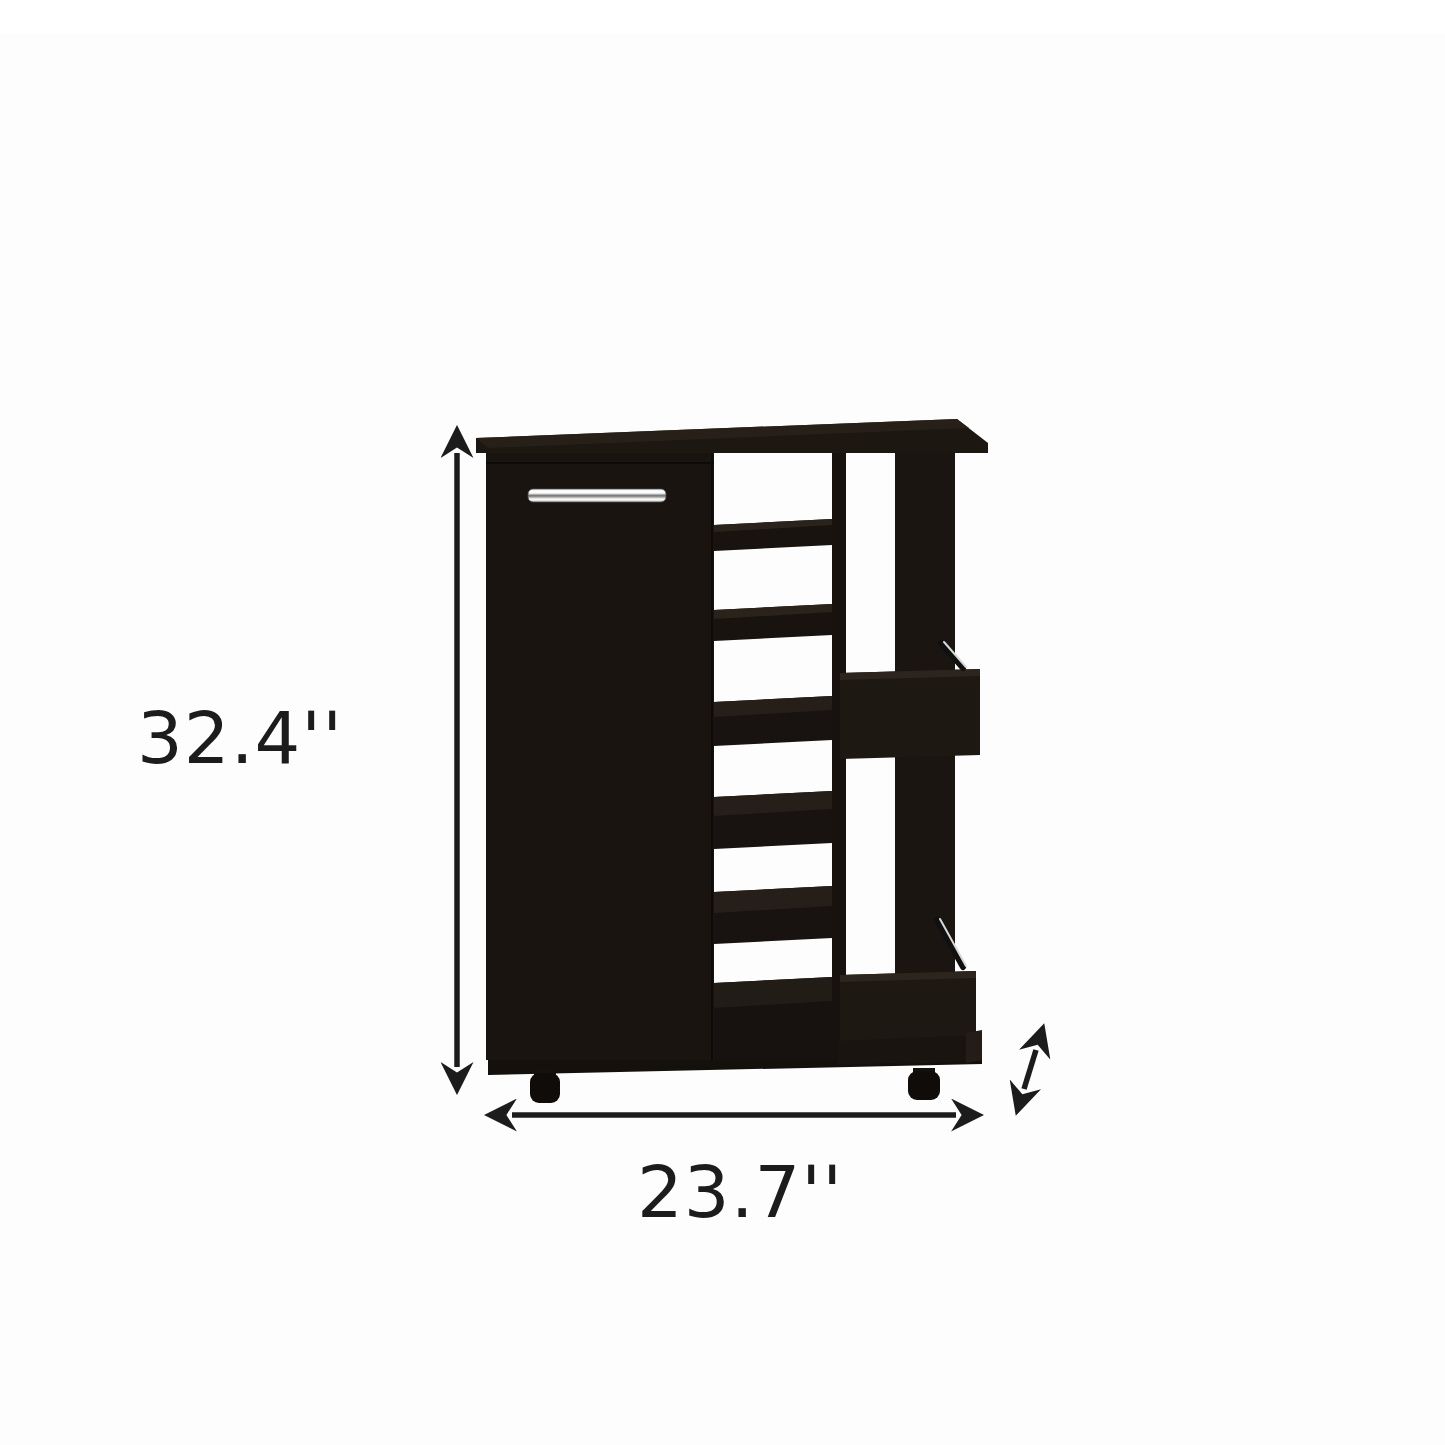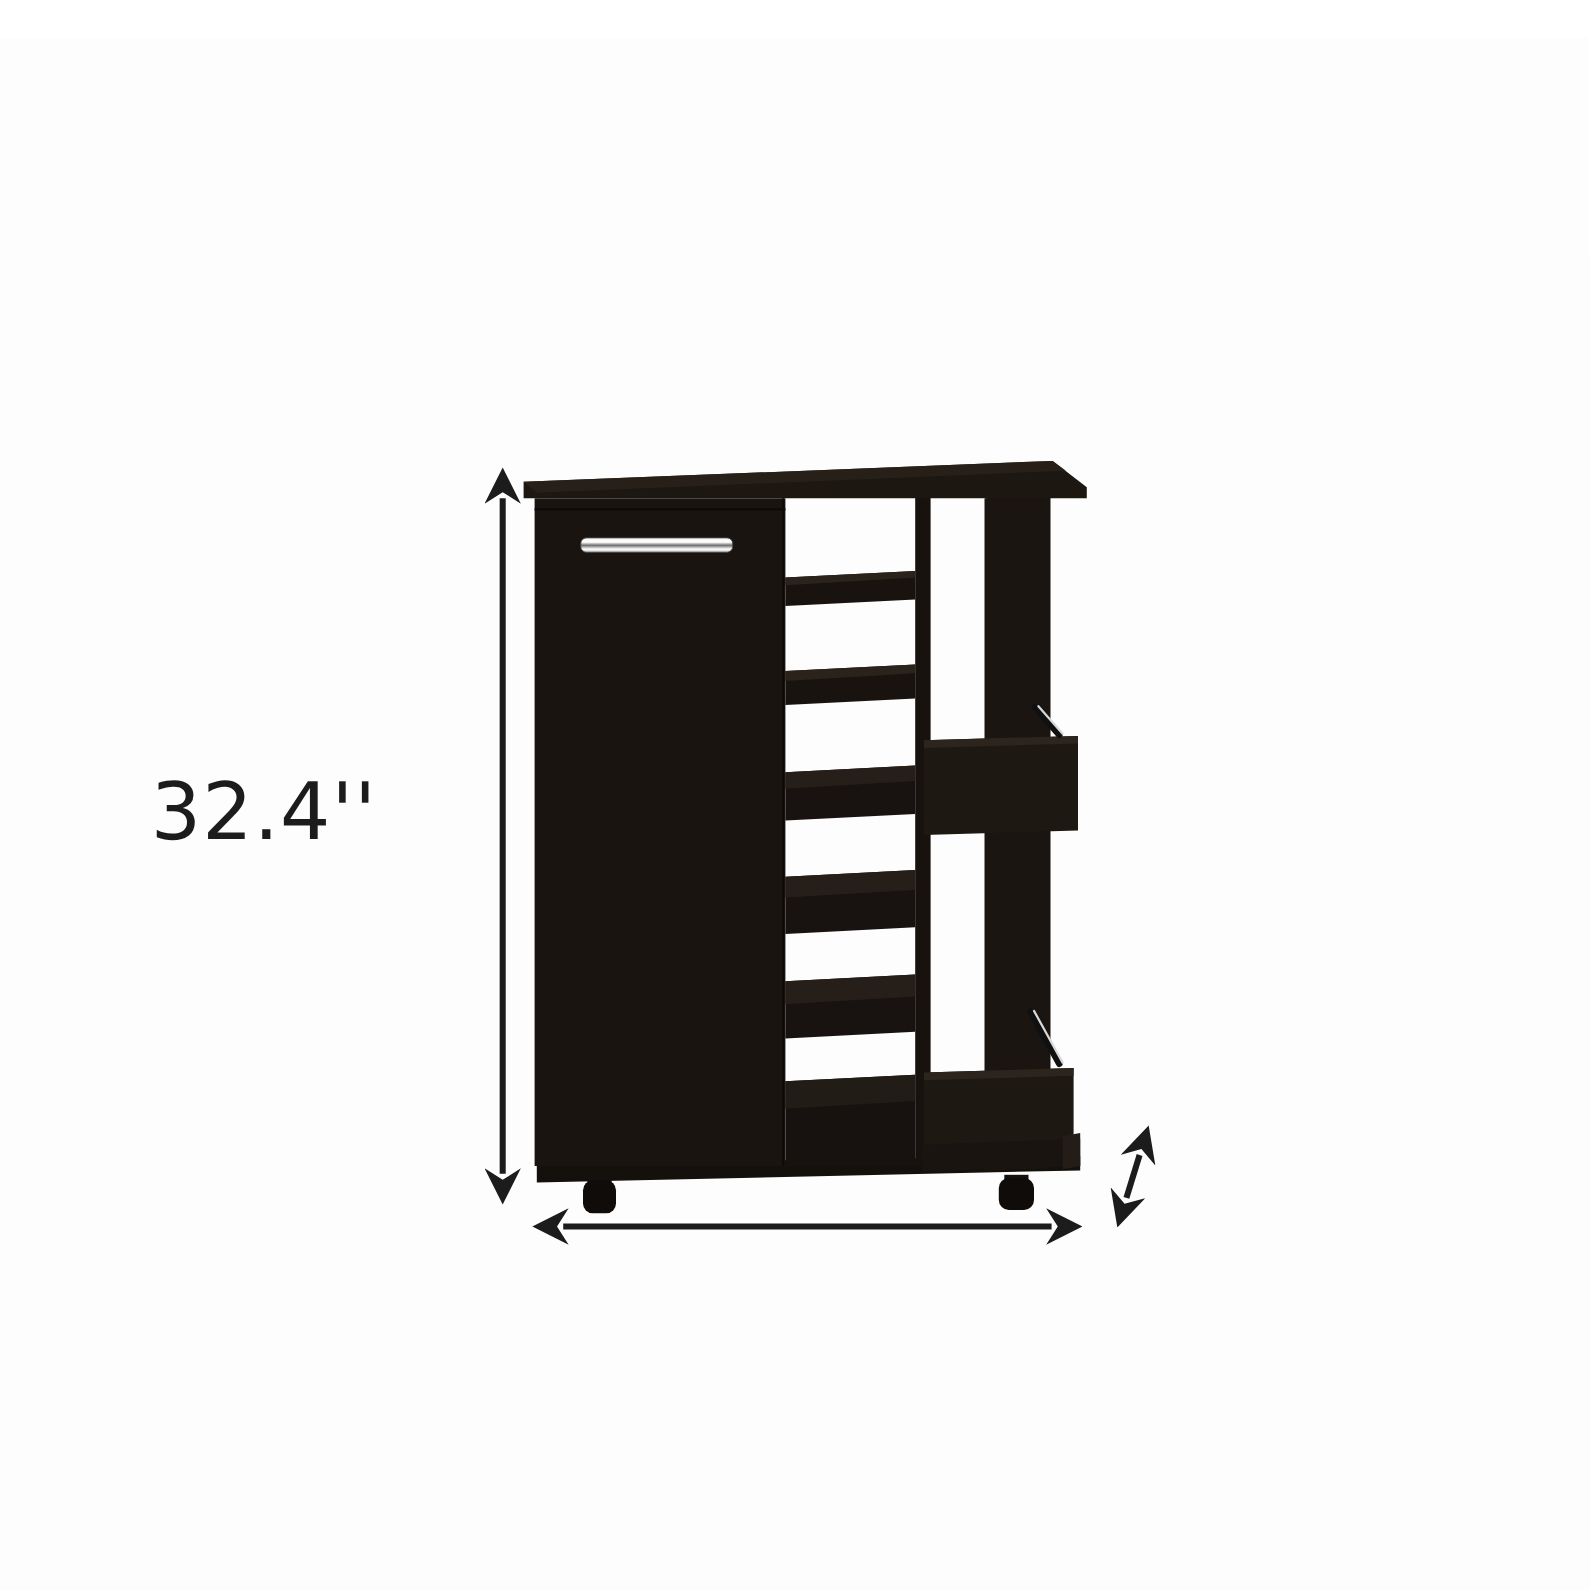"23.7''" div.dim-label { html: none -> <div>23.7''</div> }
